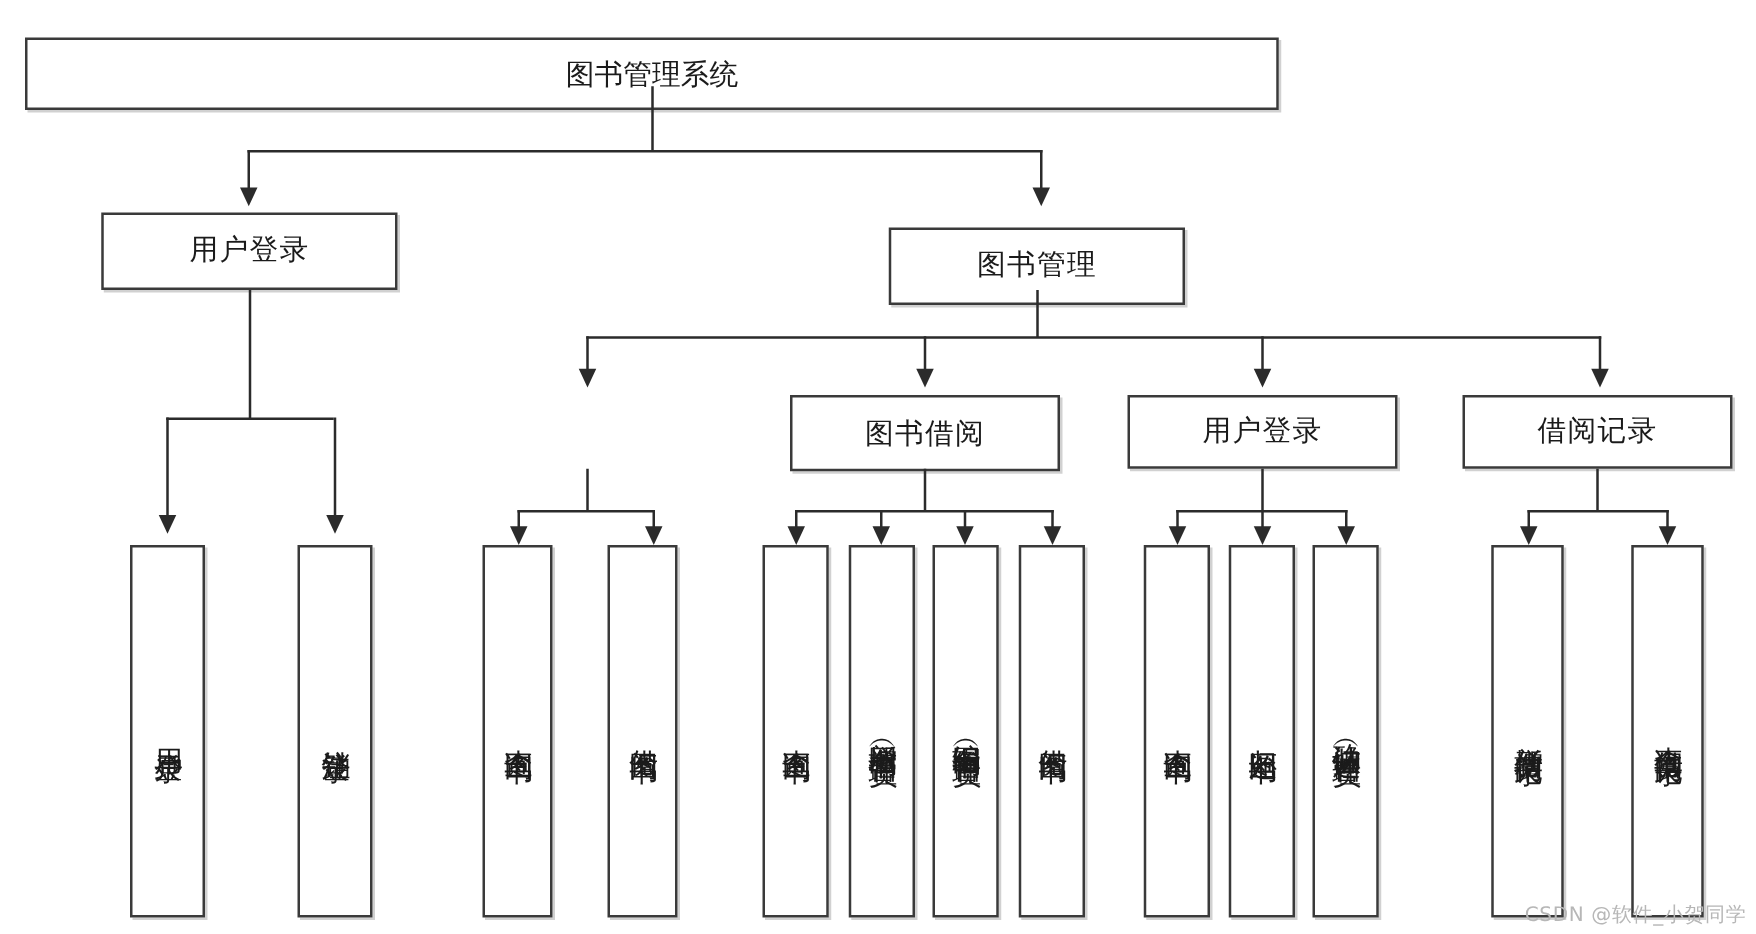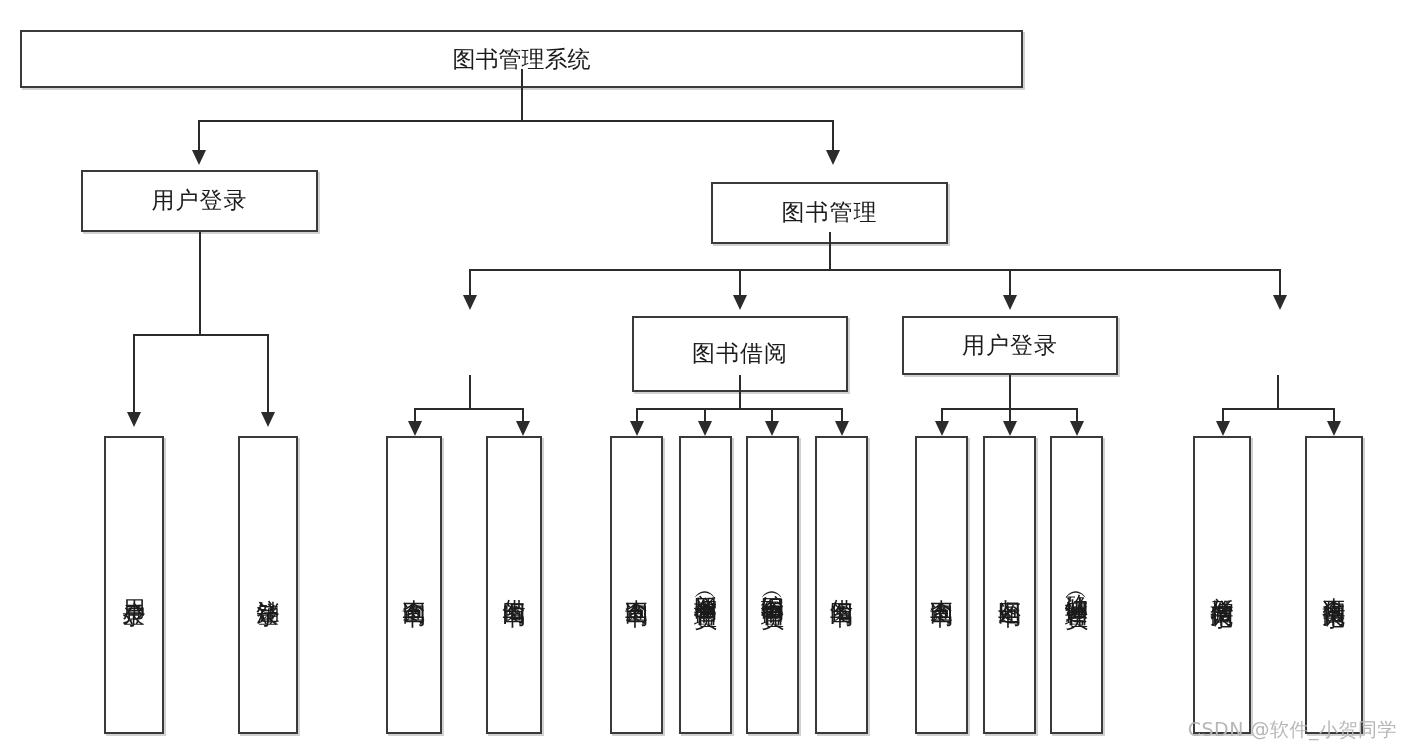"图书借阅" div.node { height: 76px -> 61px }
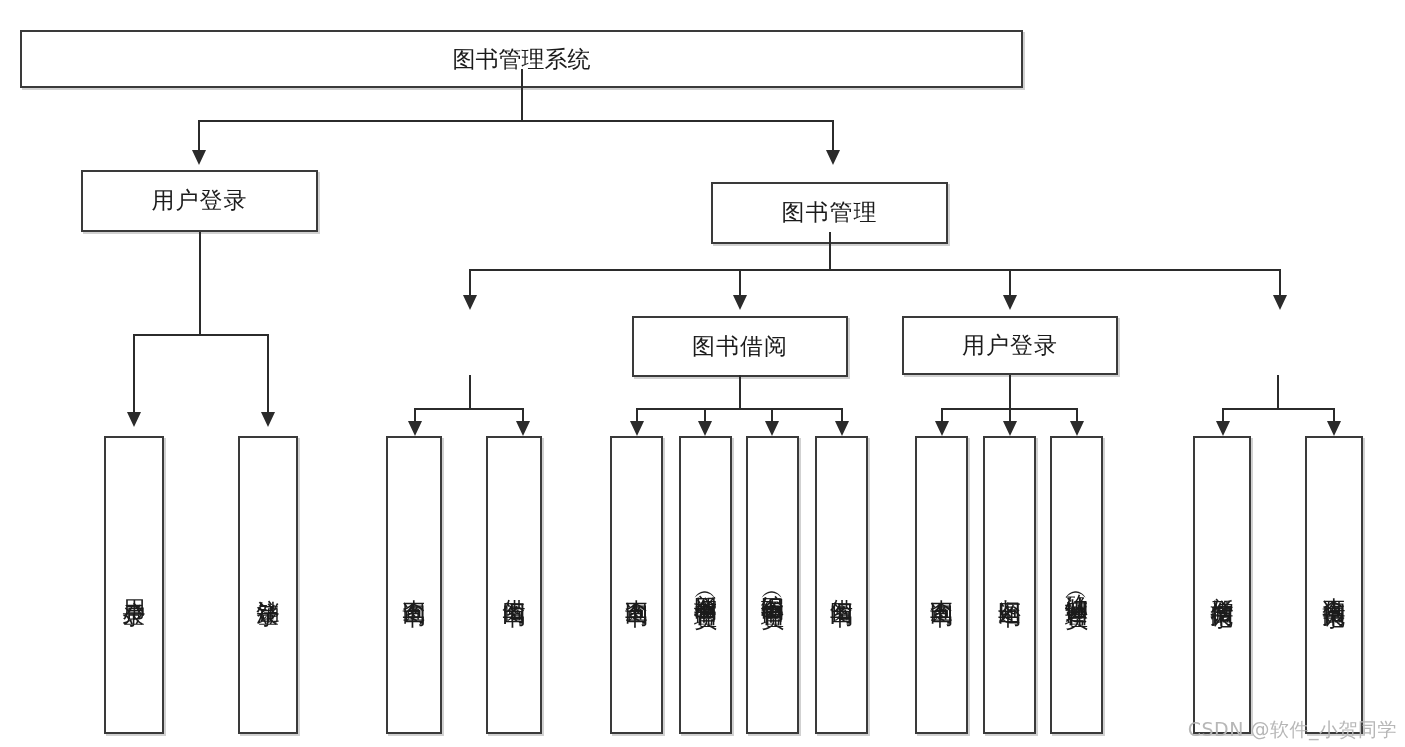"借阅记录" div.node { html: none -> <div>借阅记录</div> }
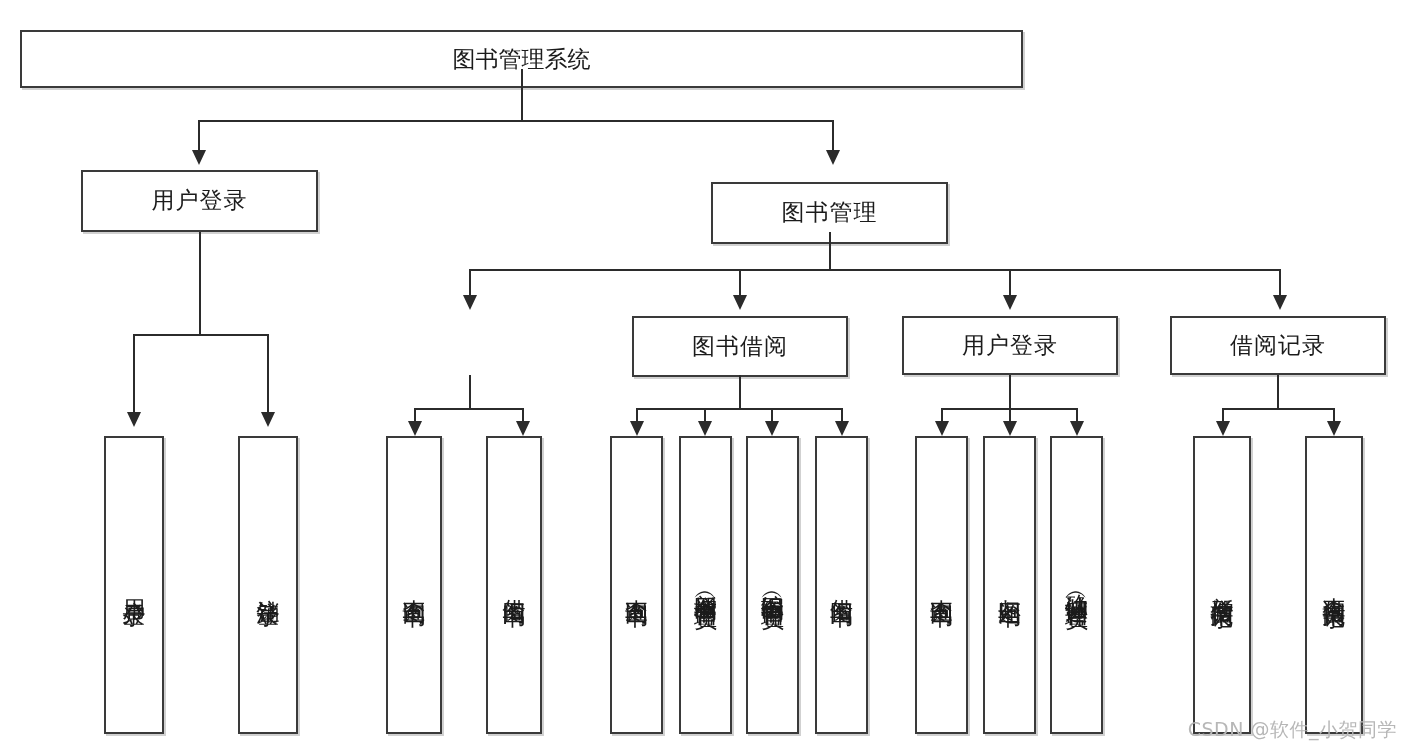"CSDN @软件_小贺同学" #watermark { font-size: 19px -> 16px }
